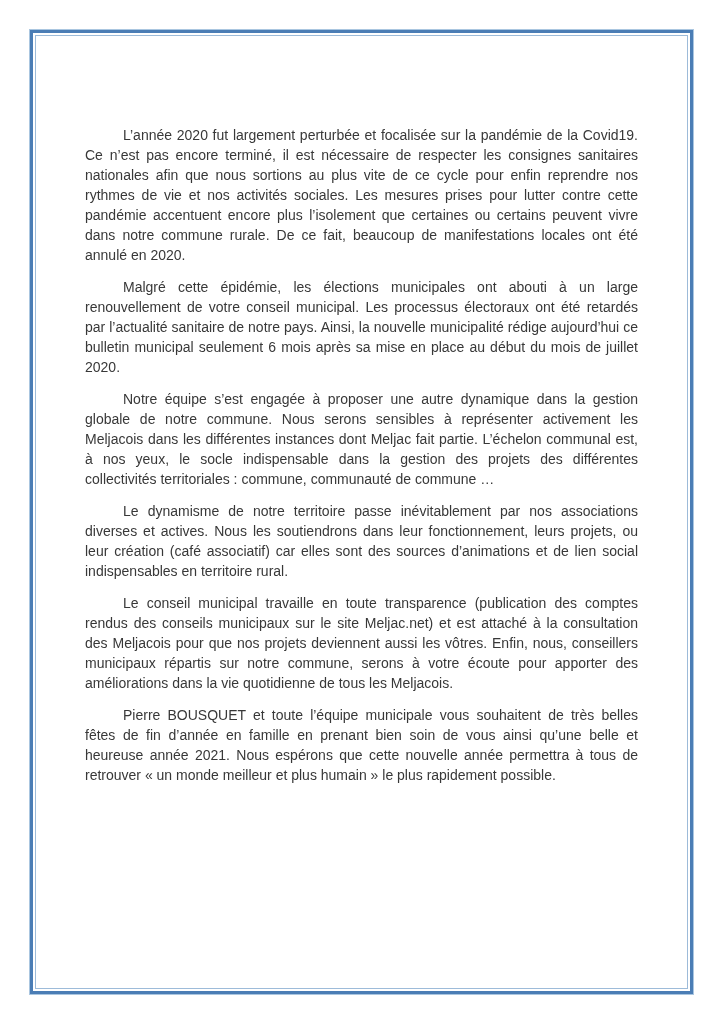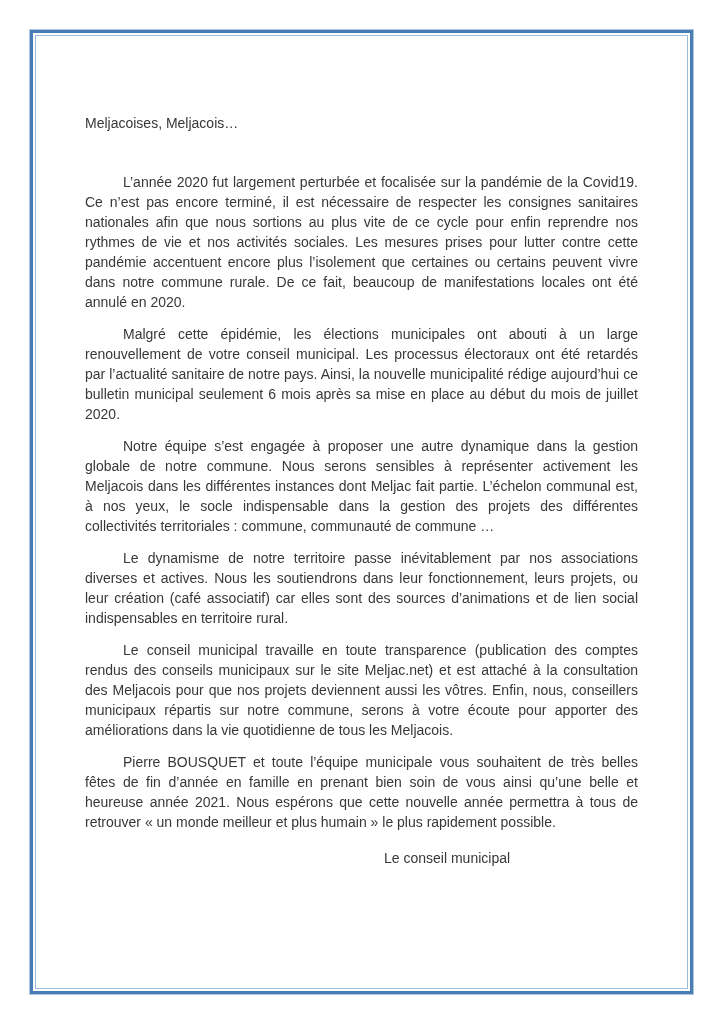"Meljacoises, Meljacois…" p.salutation { html: <p>Meljacoises, Meljacois…</p> -> none }
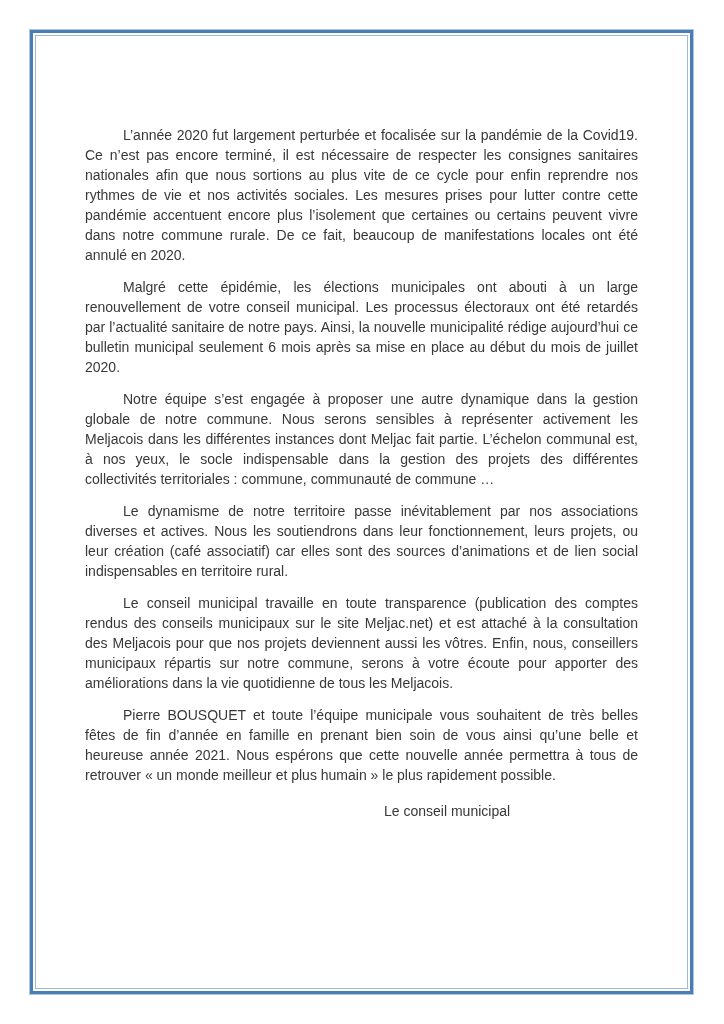"Le conseil municipal" p.signature { html: <p>Le conseil municipal</p> -> none }
